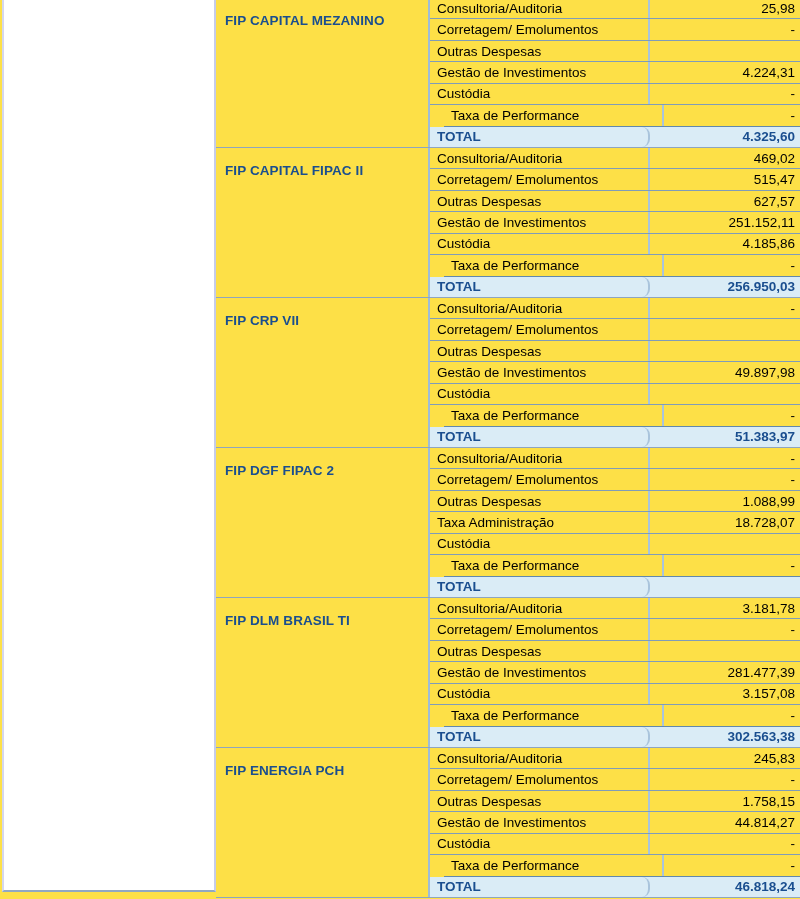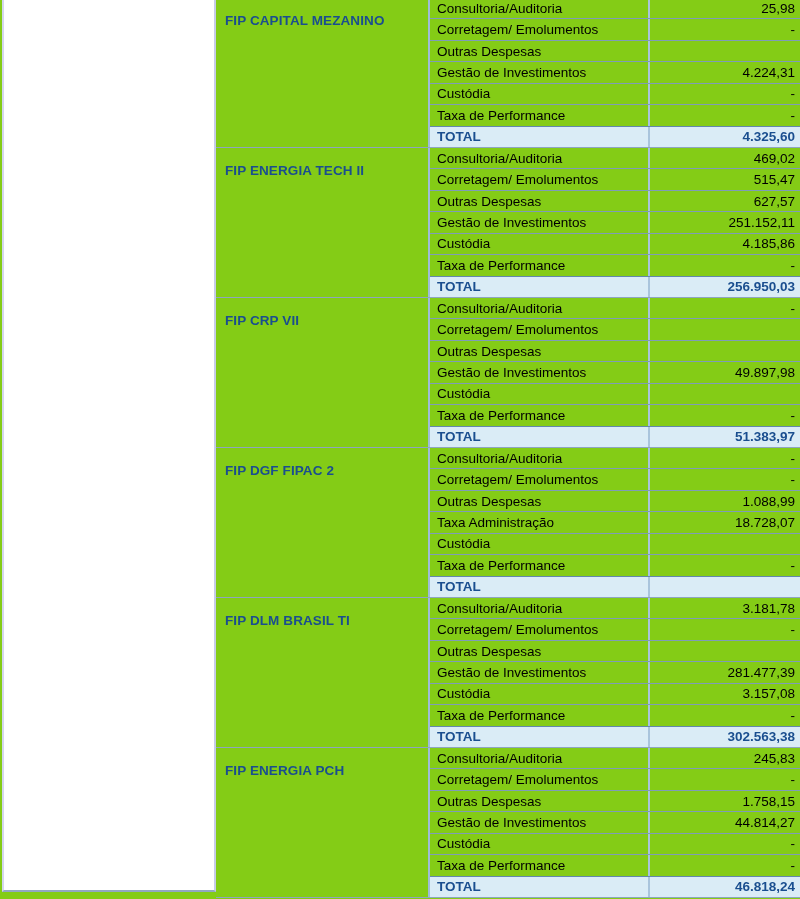"FIP CAPITAL MEZANINO" .canvas { background: #84cc16 -> #fde047 }
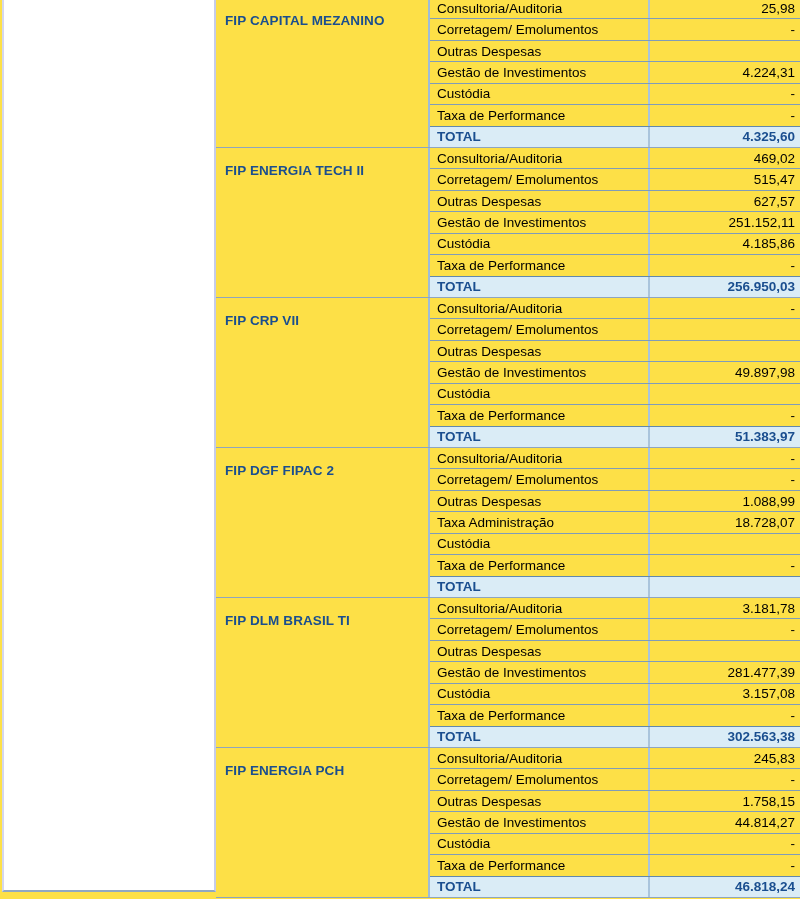"Taxa de Performance" .row:nth-child(6) { margin-left: none -> 14px }
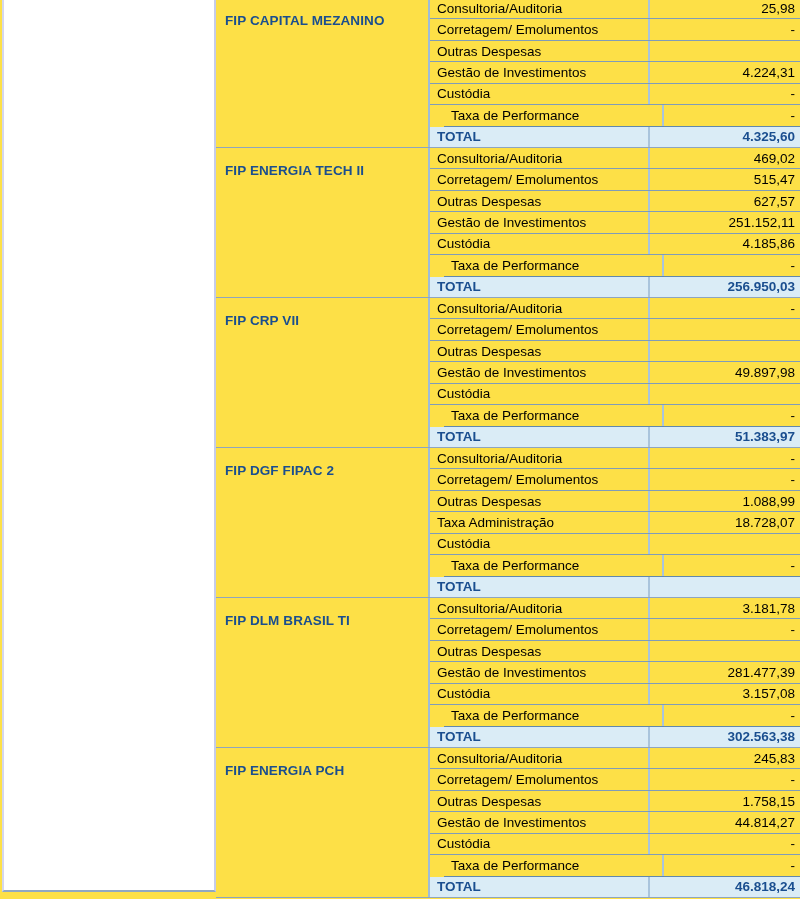"TOTAL" .row.total .cat,.row.total .val { border-radius: none -> 8px }
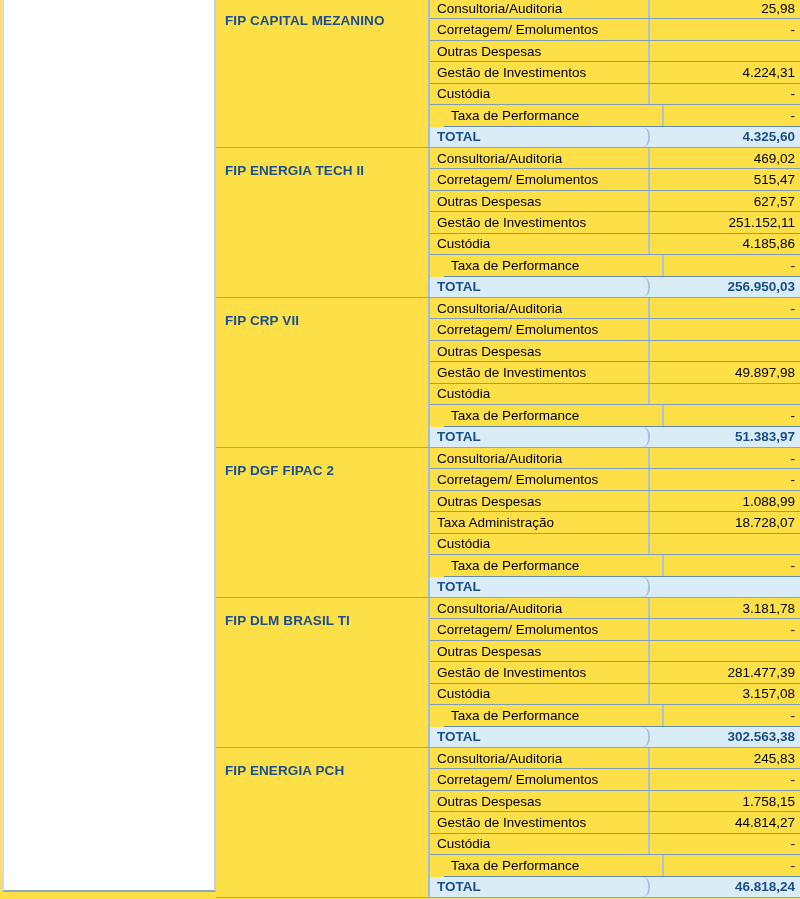"FIP ENERGIA TECH II" div.fund-cell { text: ENERGIA TECH -> CAPITAL FIPAC }
